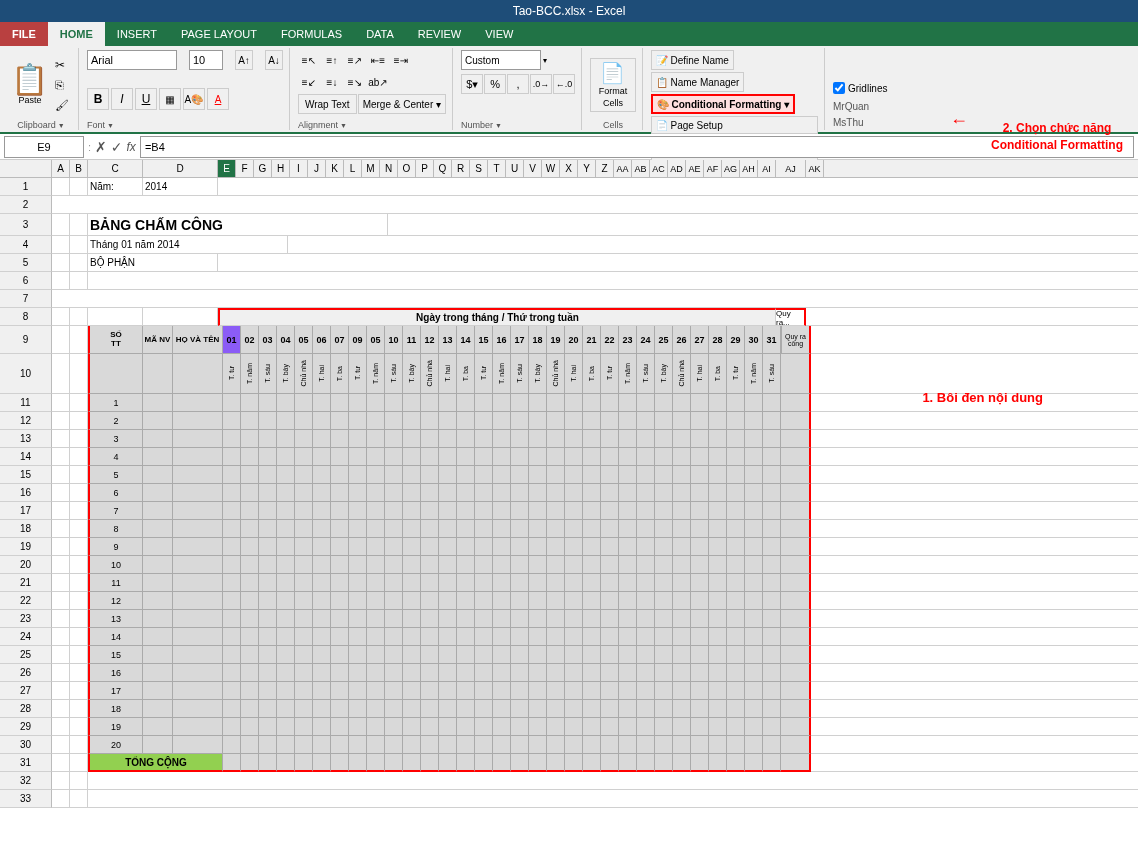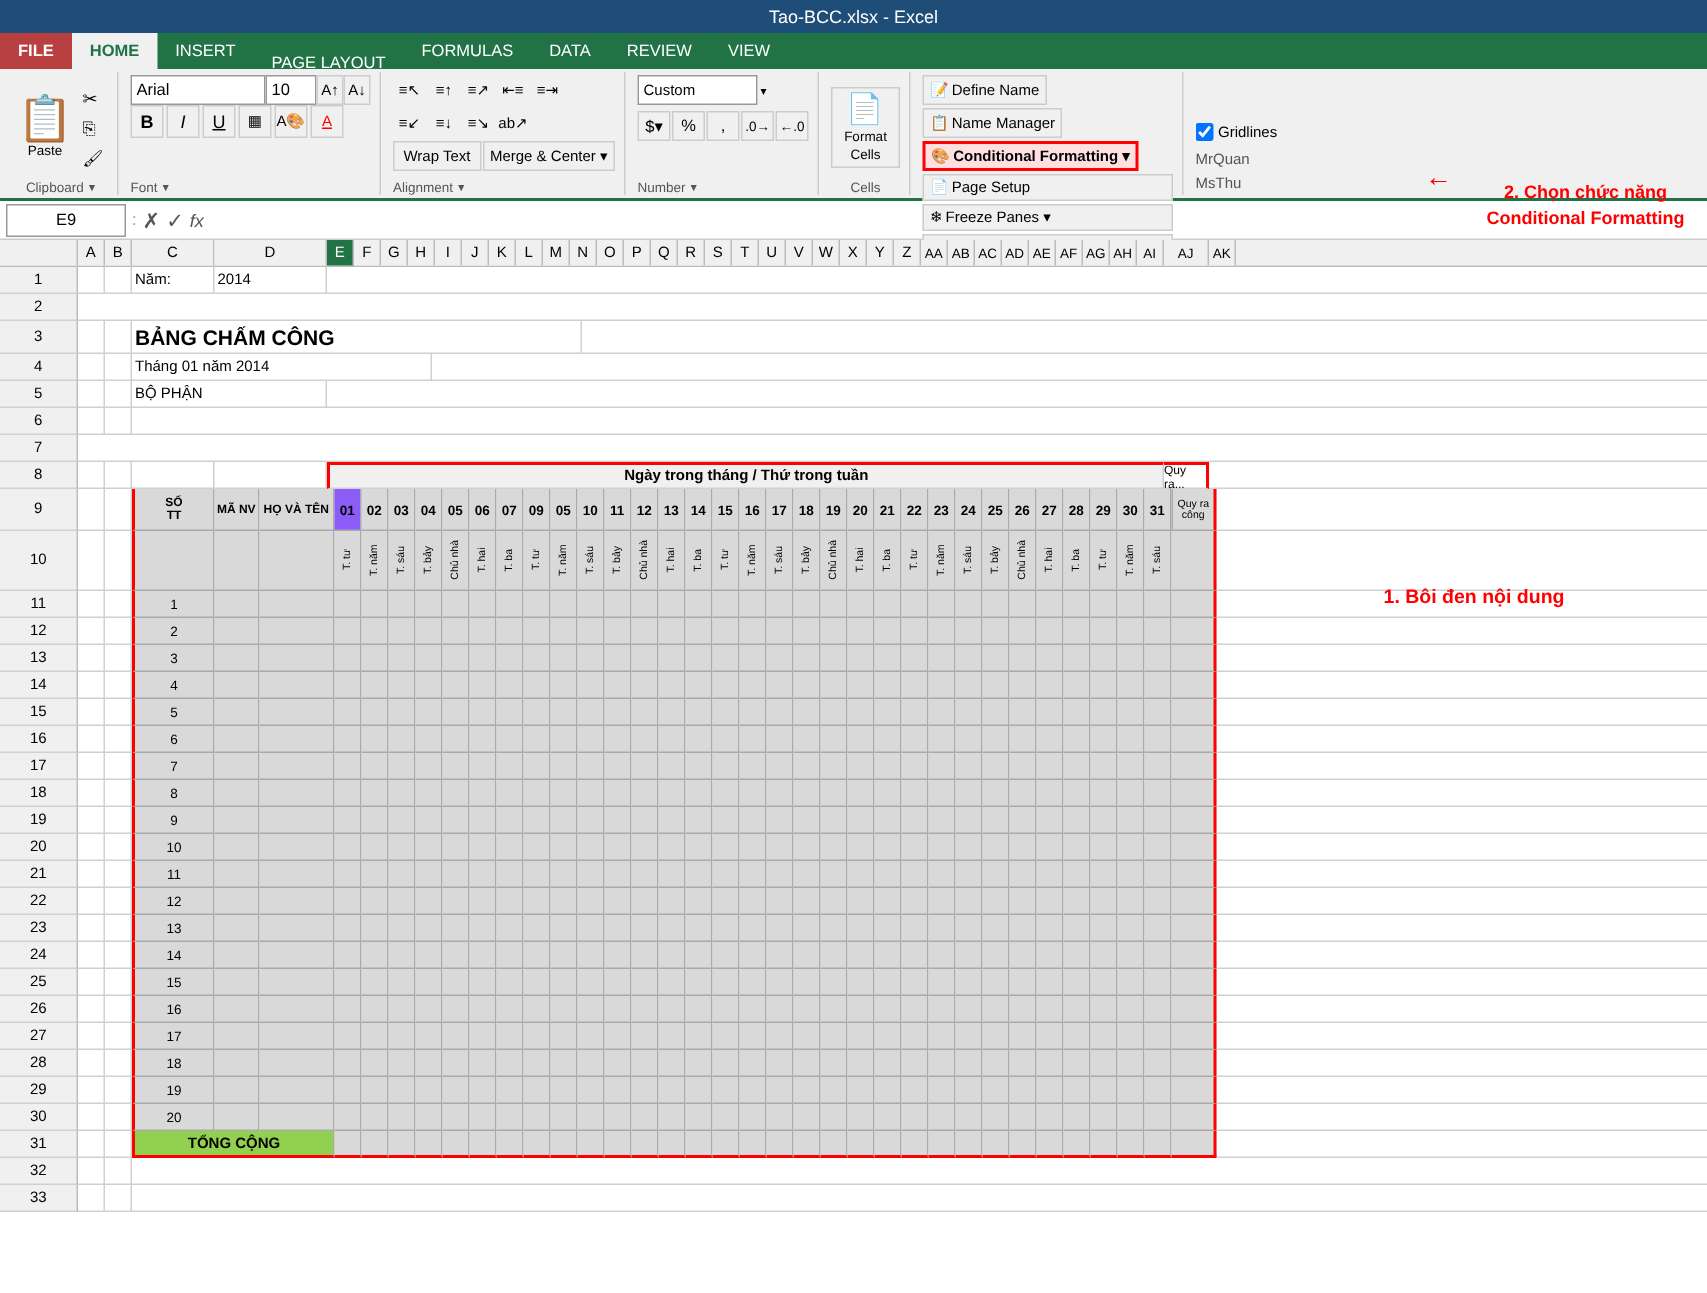"PAGE LAYOUT" div { padding: 20px 12px -> 4px 12px }
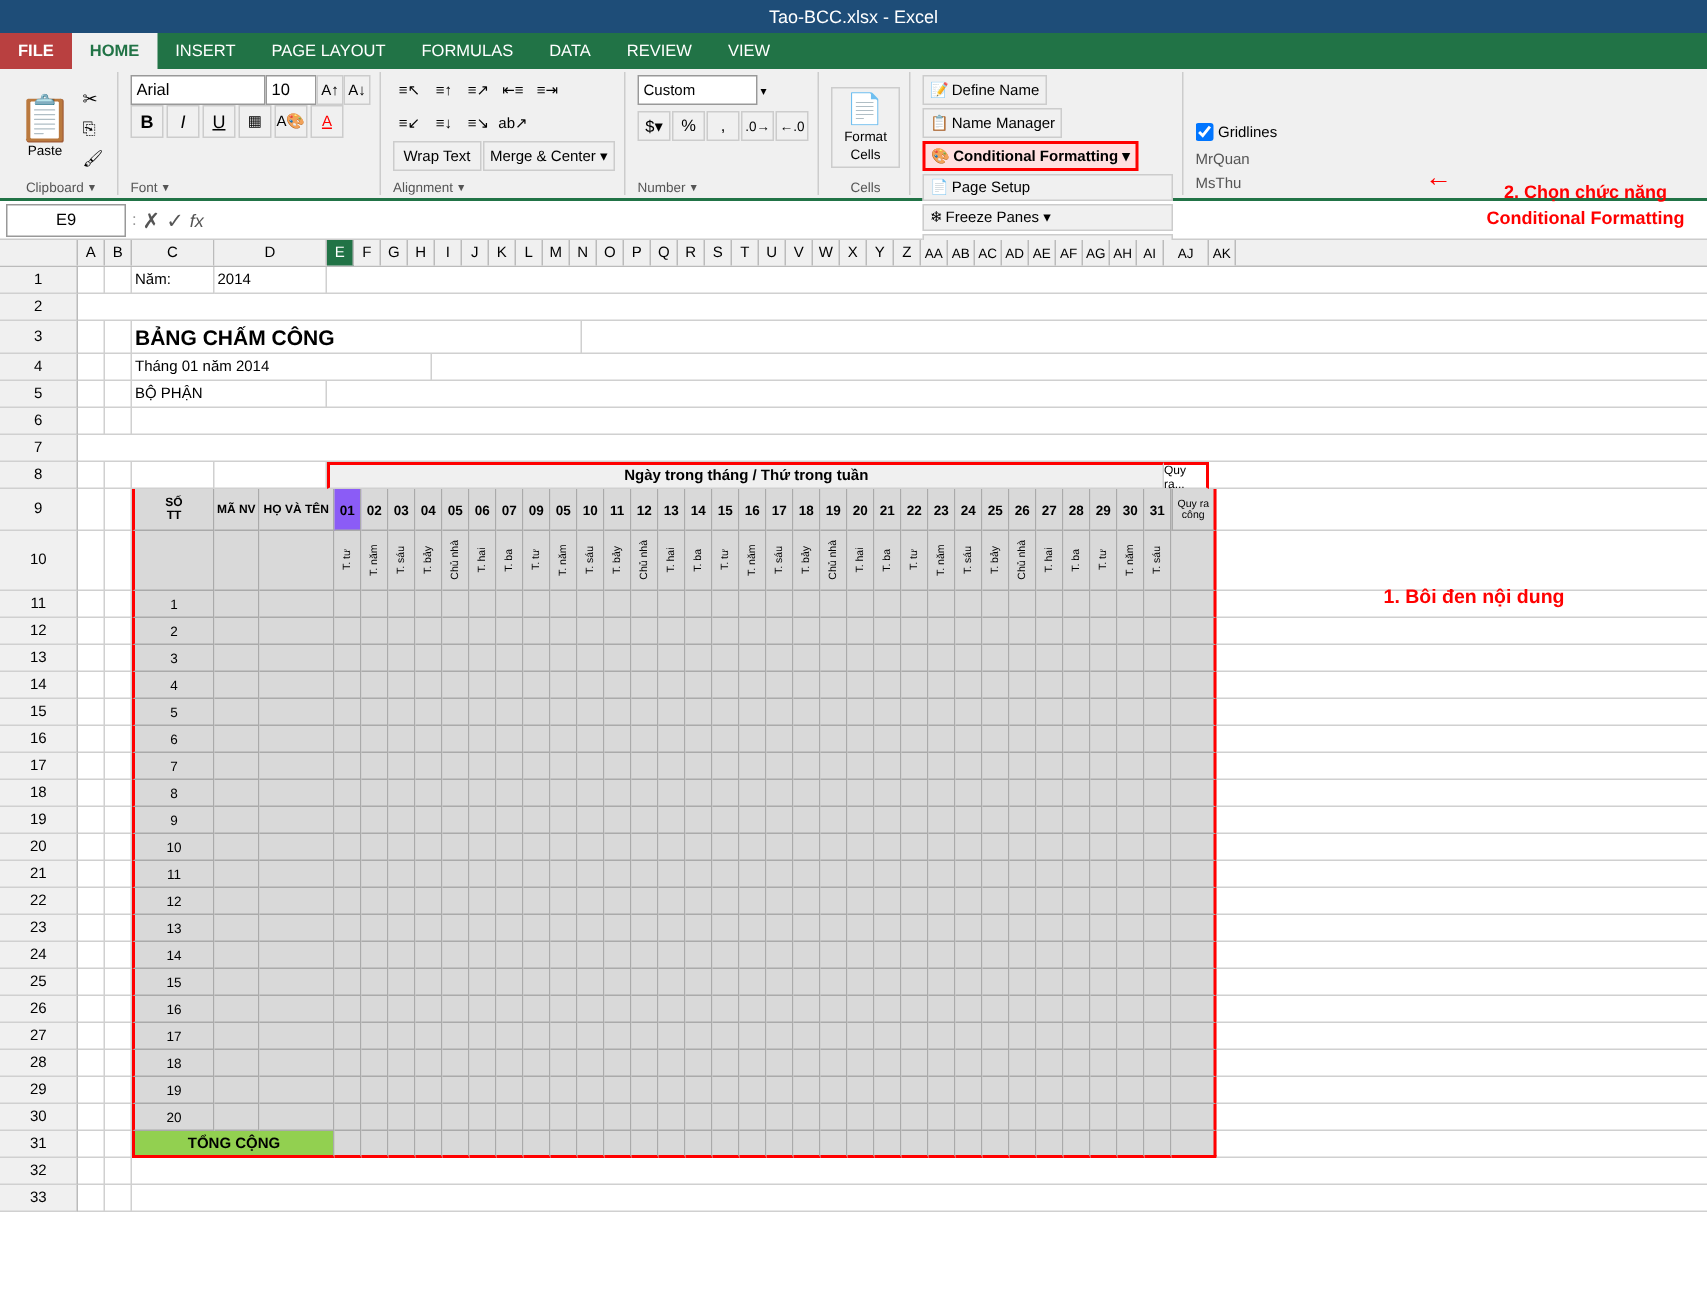"Arial" div { gap: 0 -> 12px; margin-bottom: 0 -> 18px }
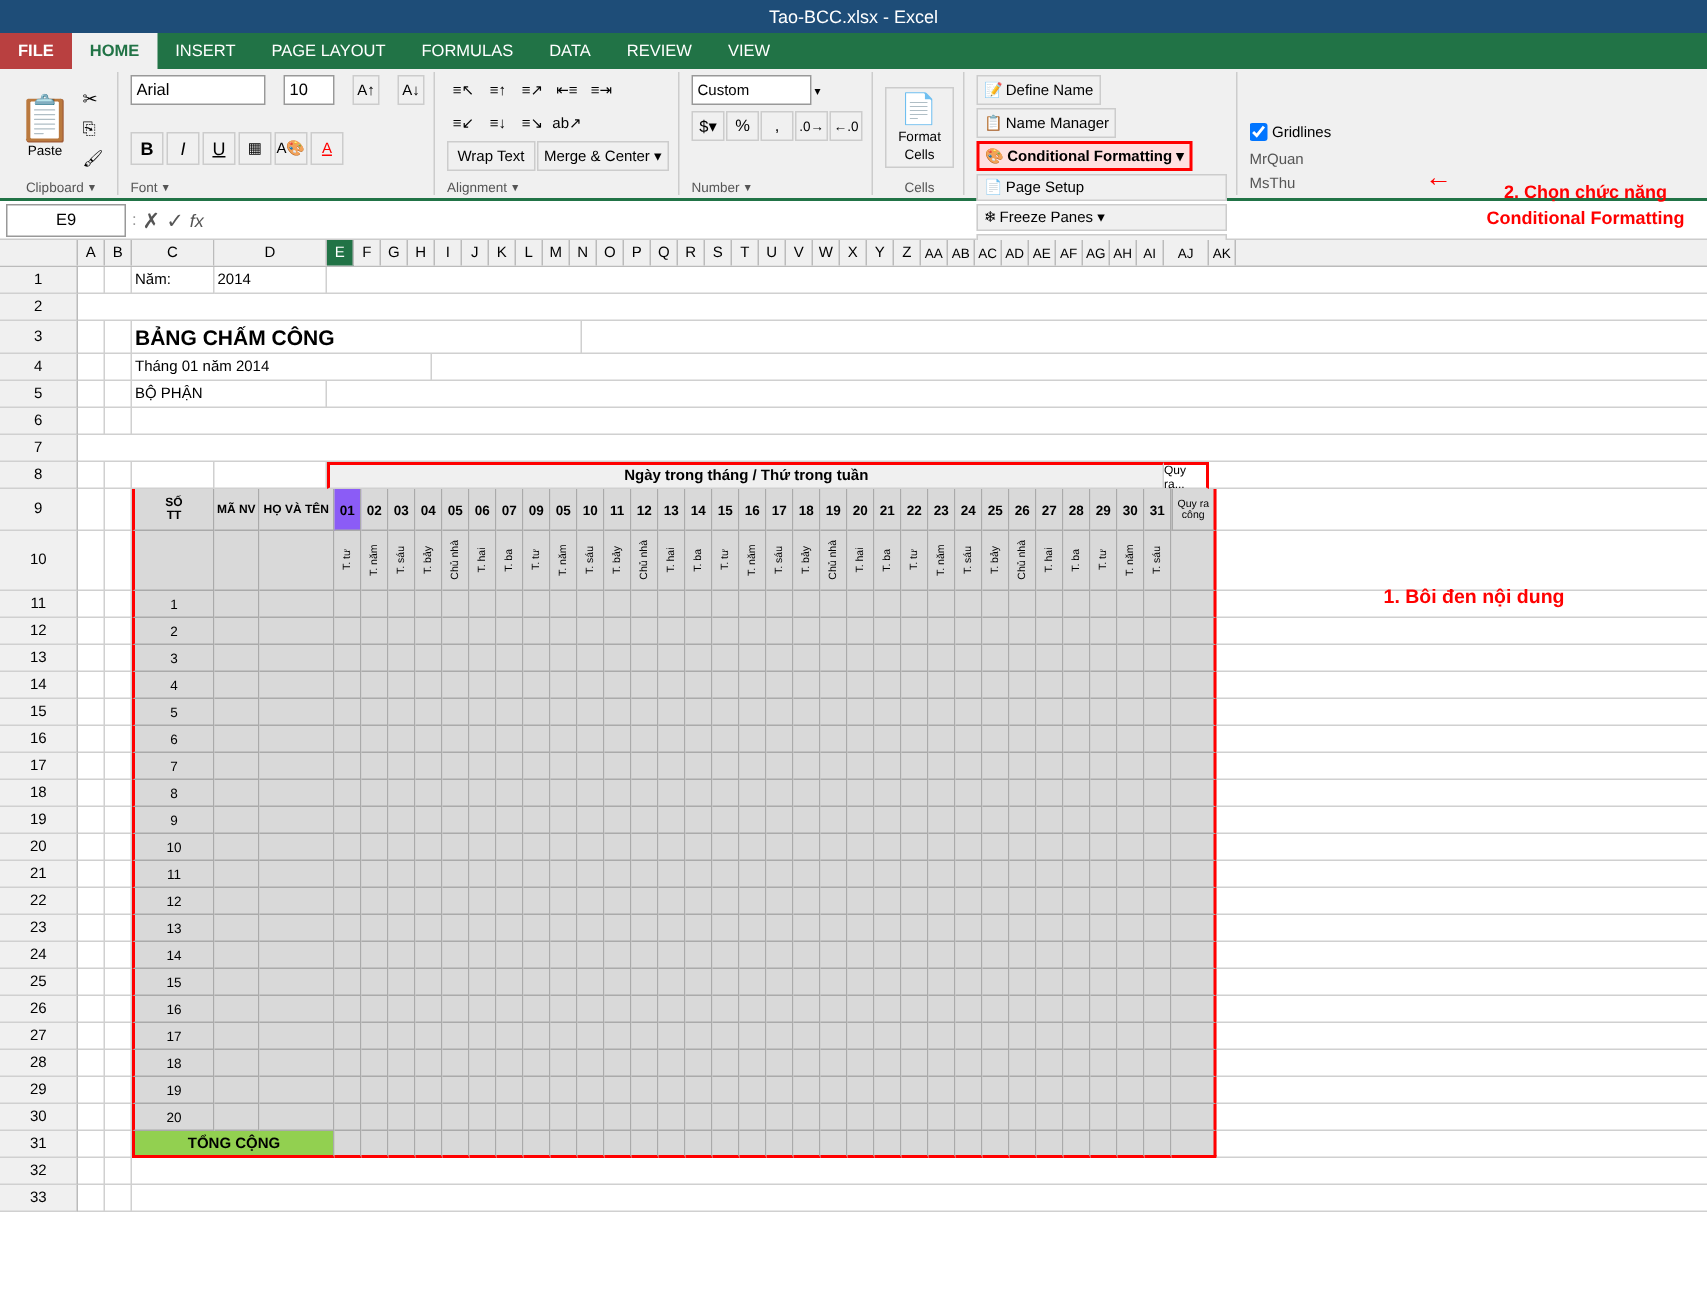"=B4" input { html: none -> <input> }
